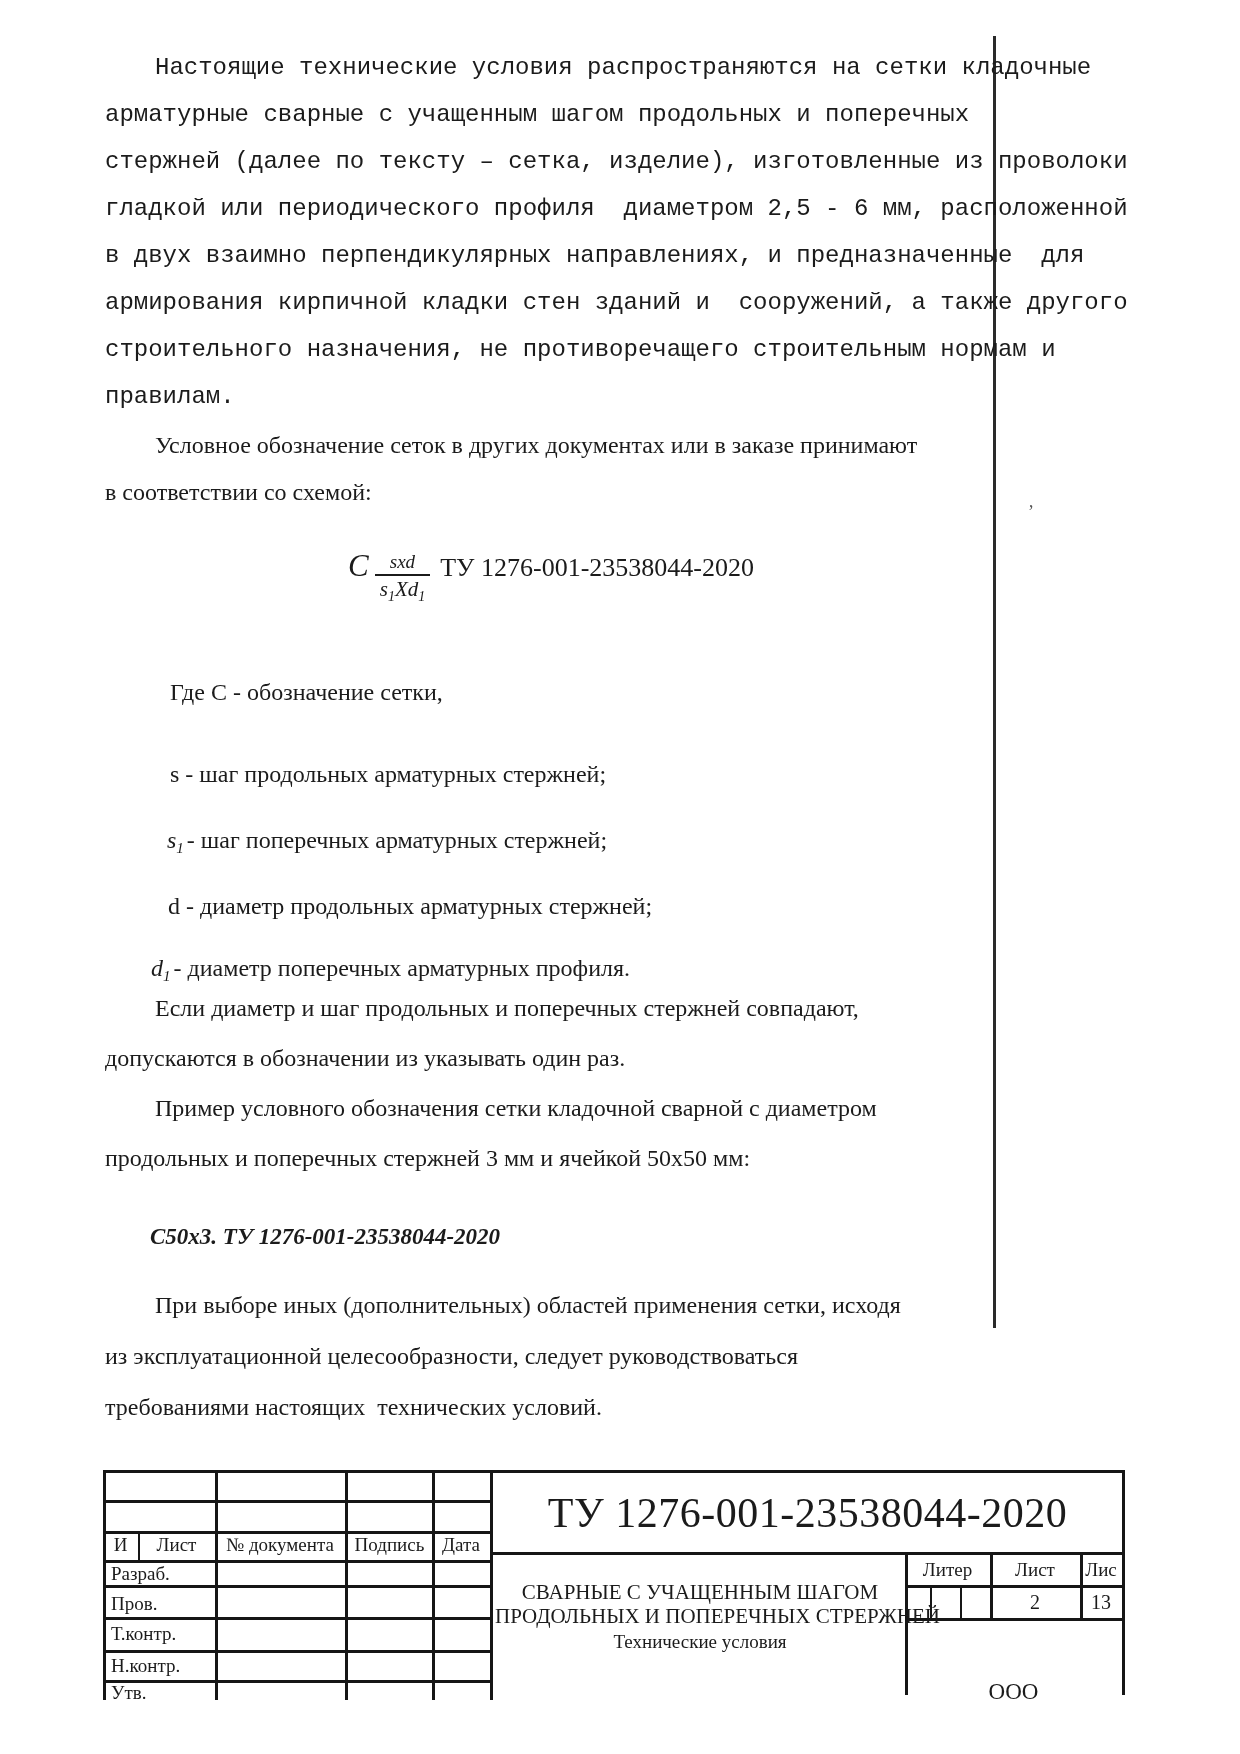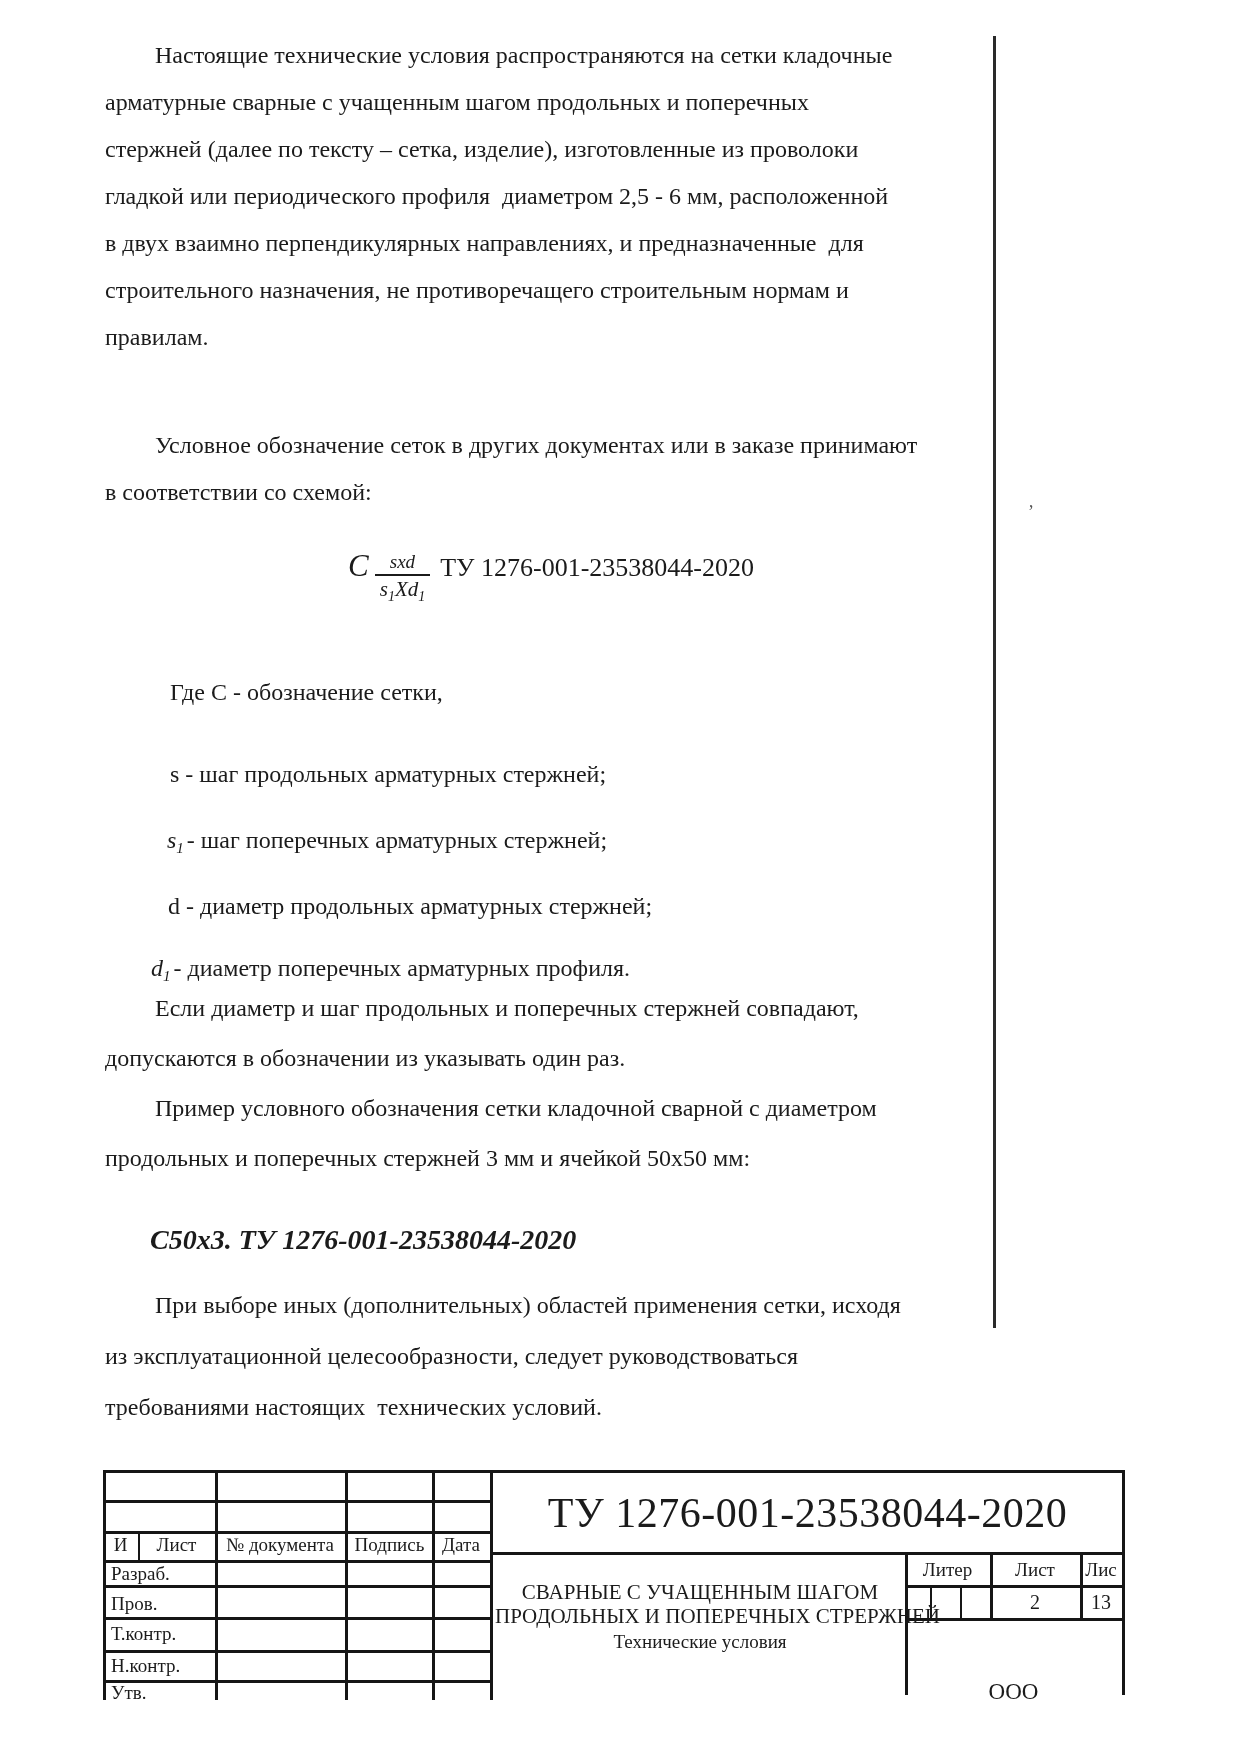"Настоящие технические условия" div.block { font-family: none -> Liberation Mono, monospace; top: 32px -> 44px }
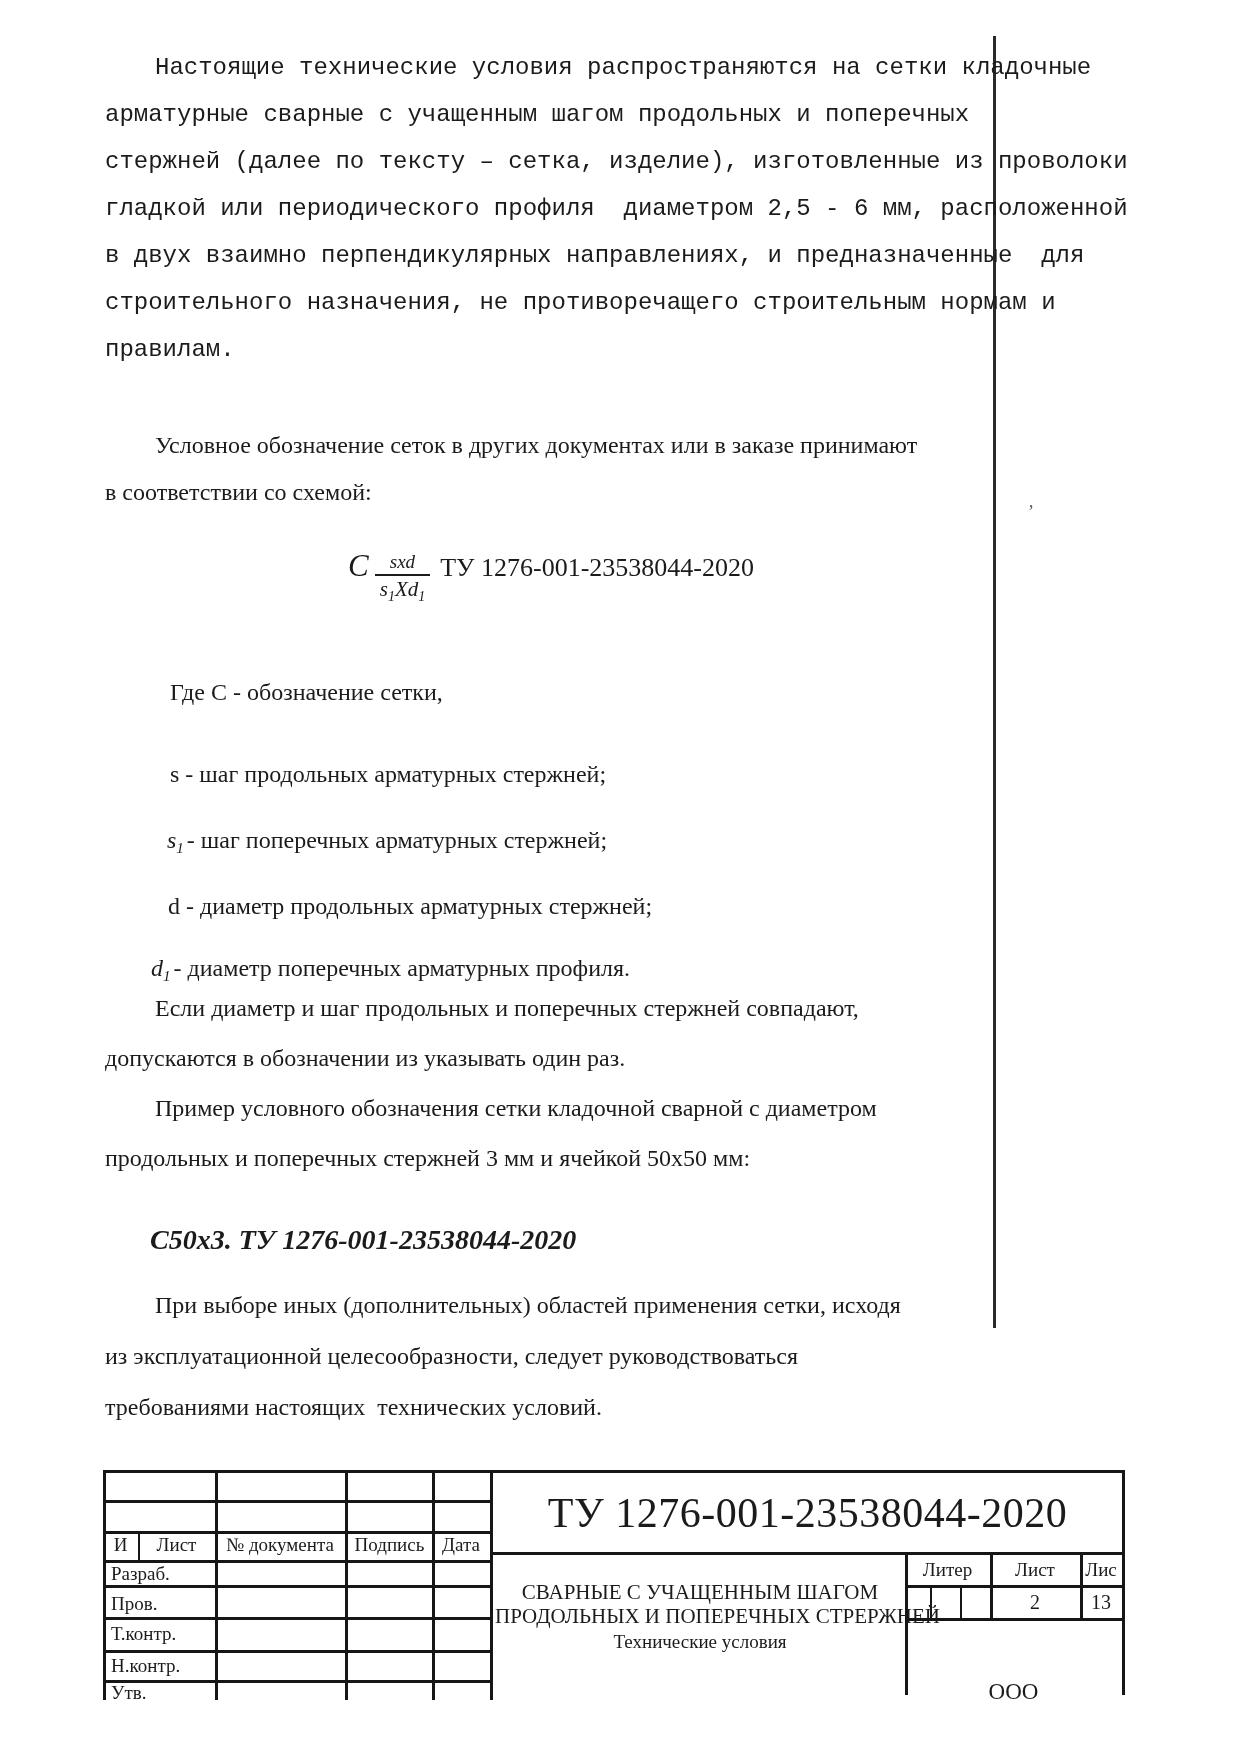"армирования кирпичной кладки стен зданий" div.ln { html: none -> <div>армирования кирпичной кладки стен зданий и сооружений, а также другого</div> }
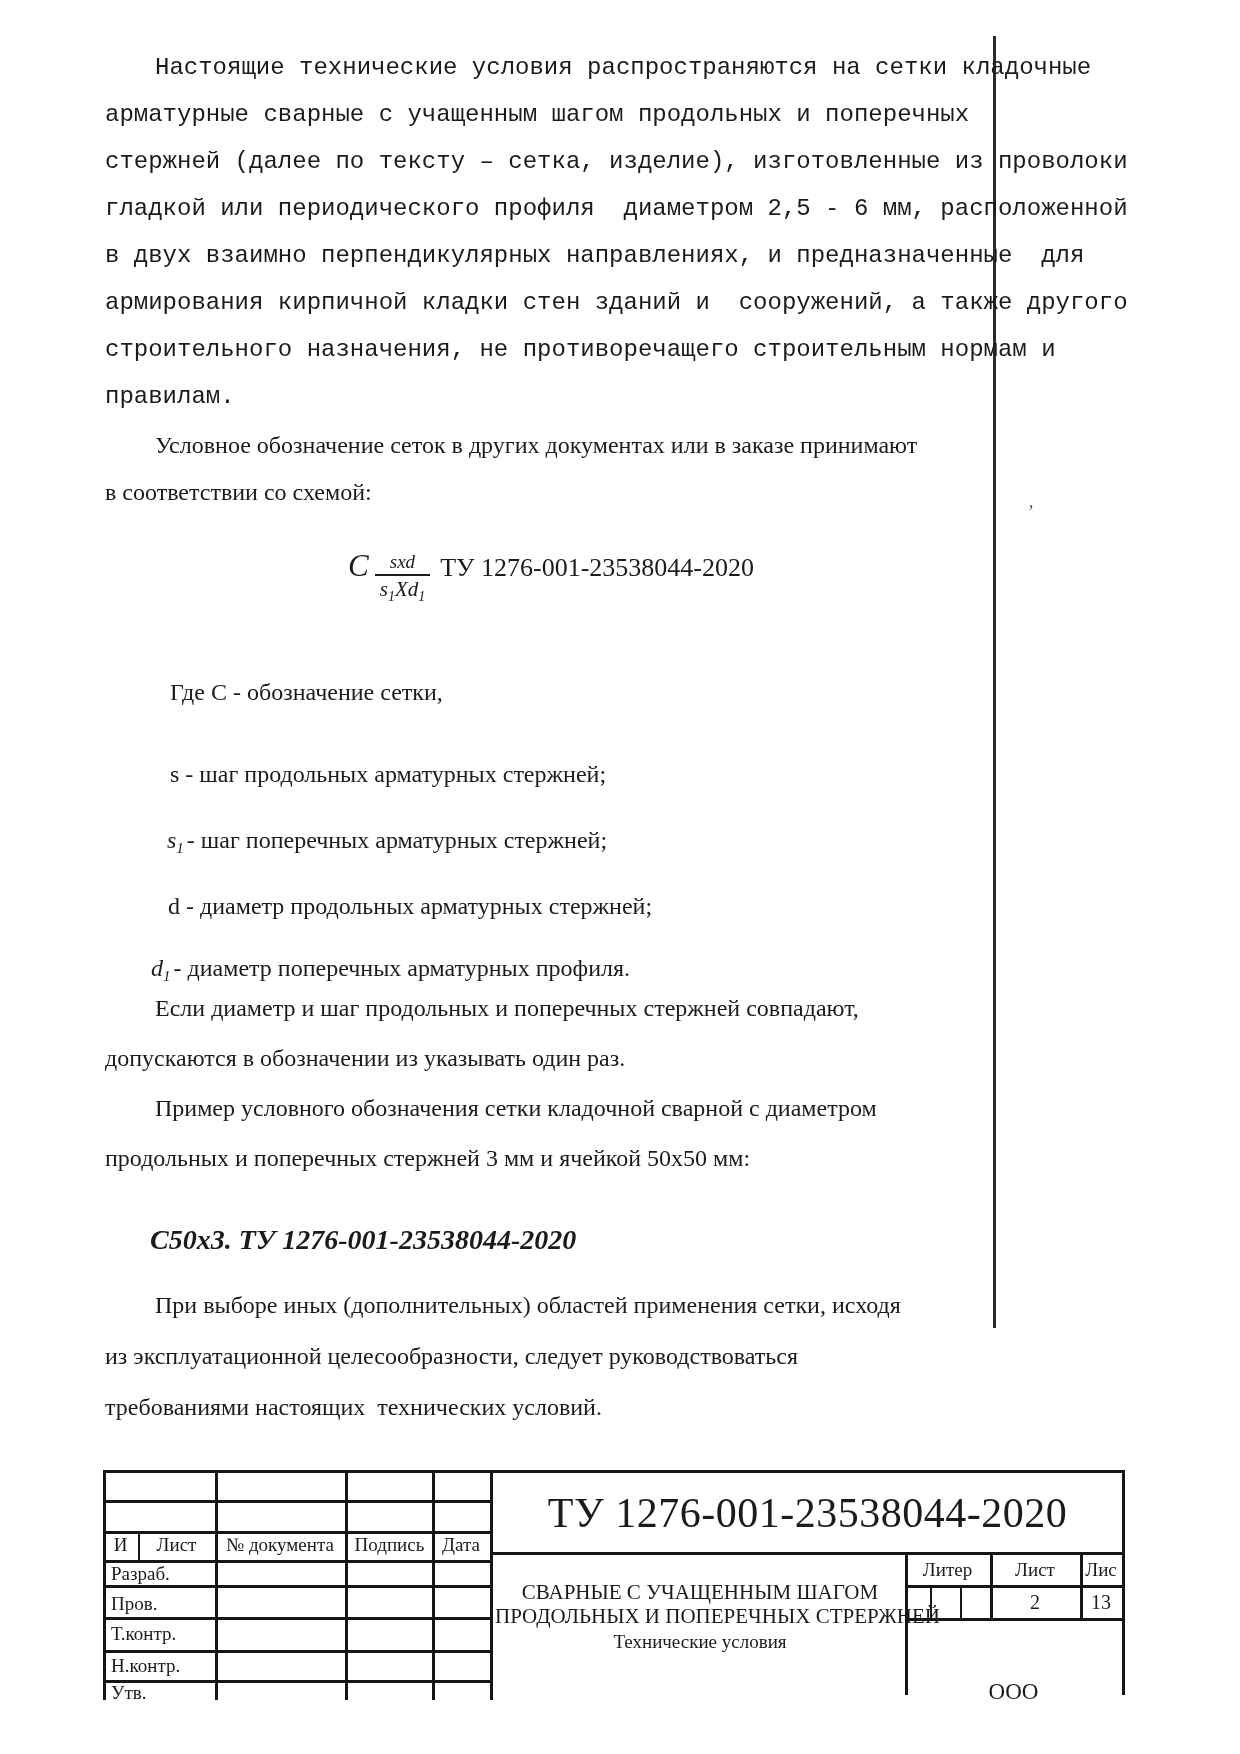"С50х3. ТУ 1276-001-23538044-2020" .example { font-size: 28px -> 23px }
